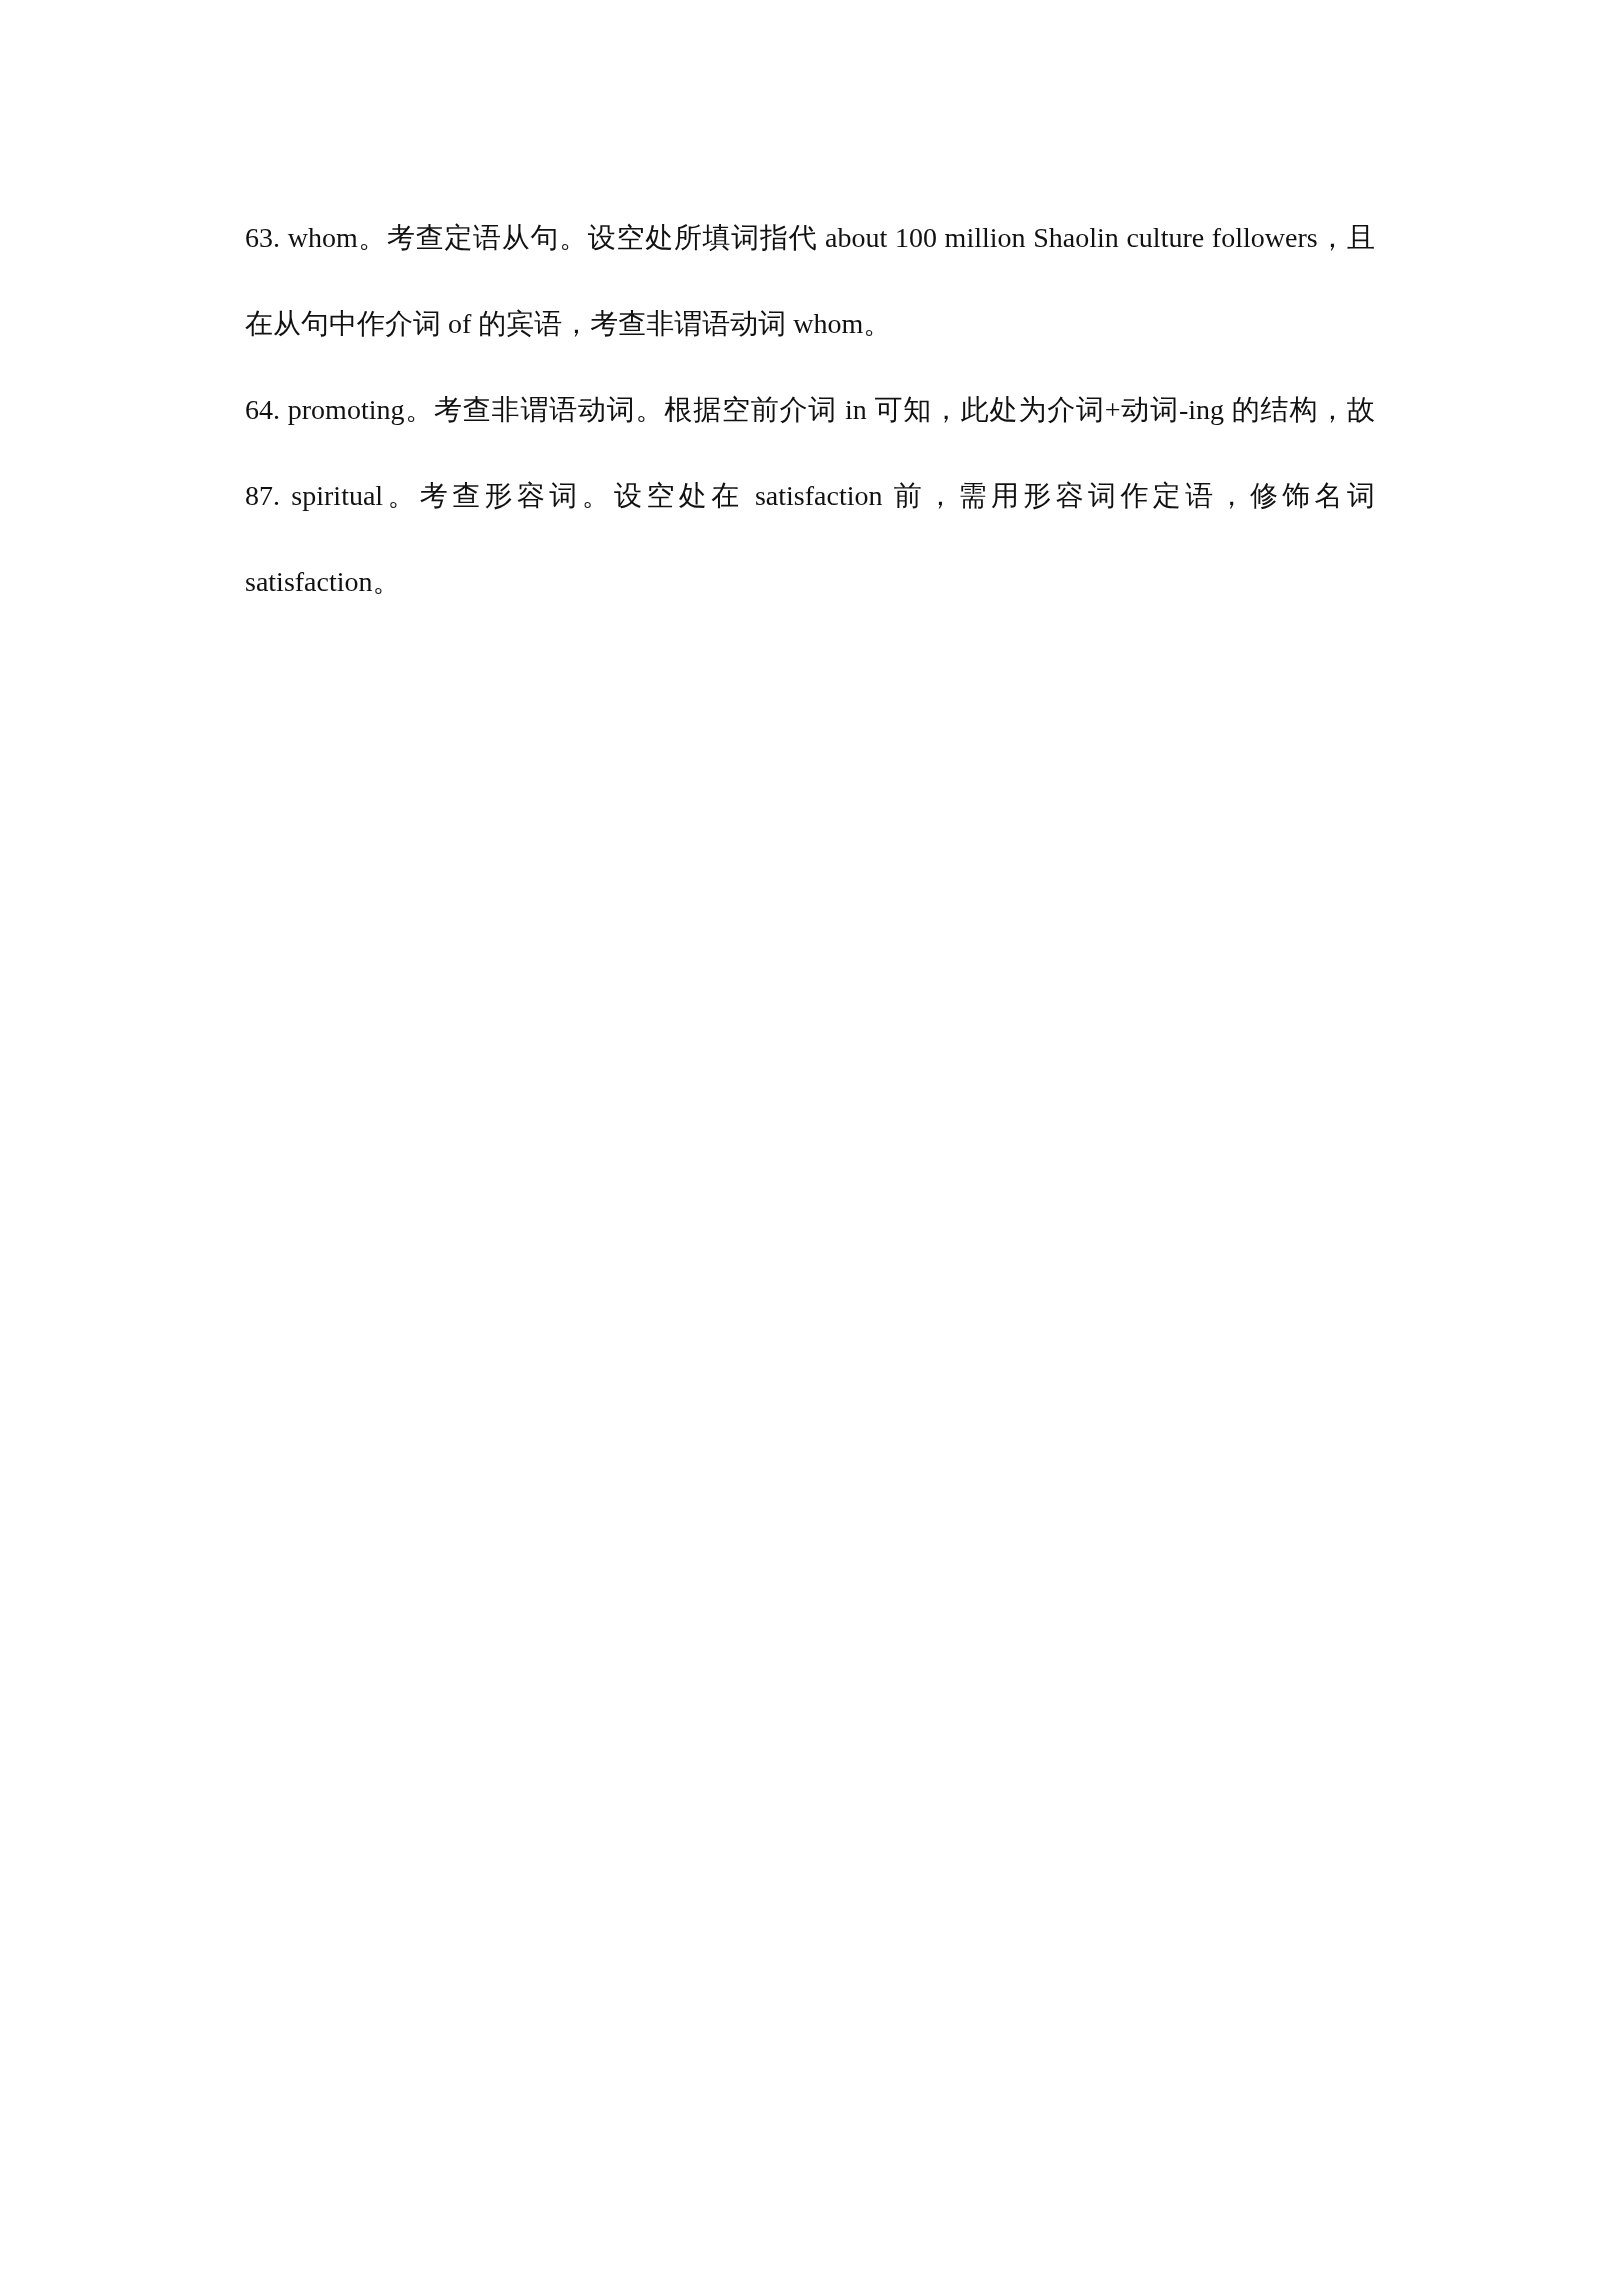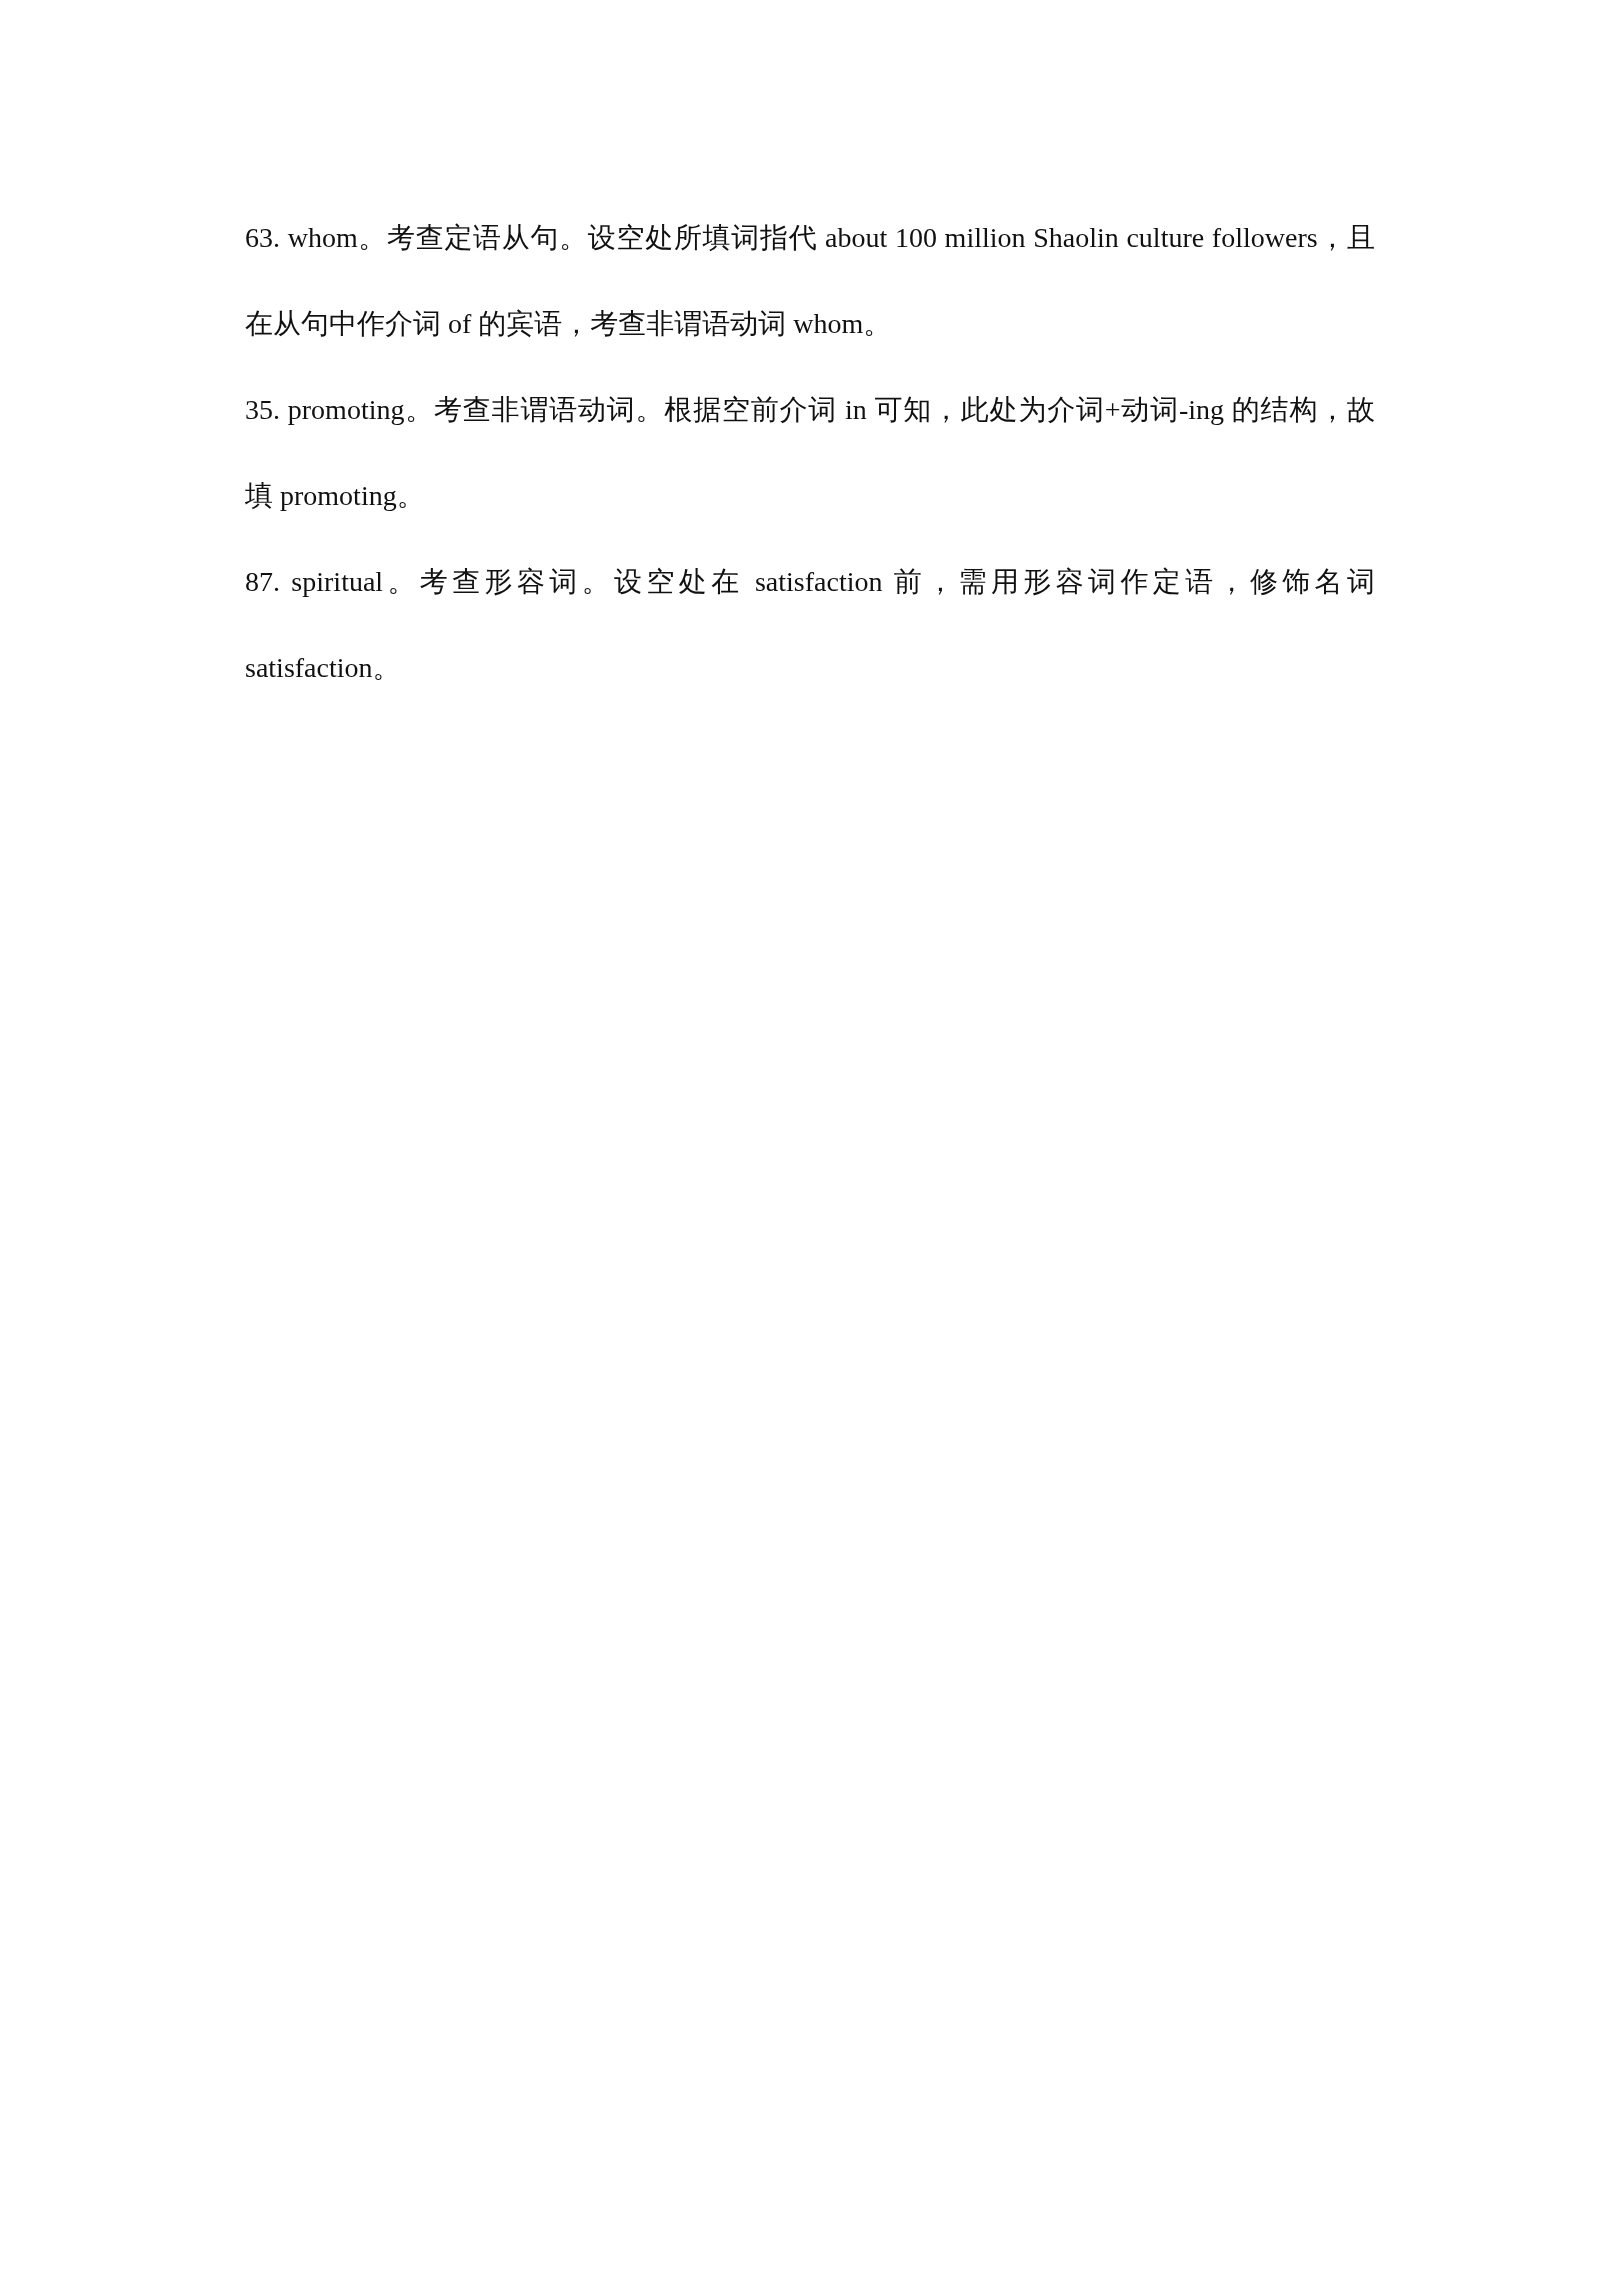"35. promoting。考查非谓语动词。根据空前介词 in" div.line { text: 35 -> 64 }
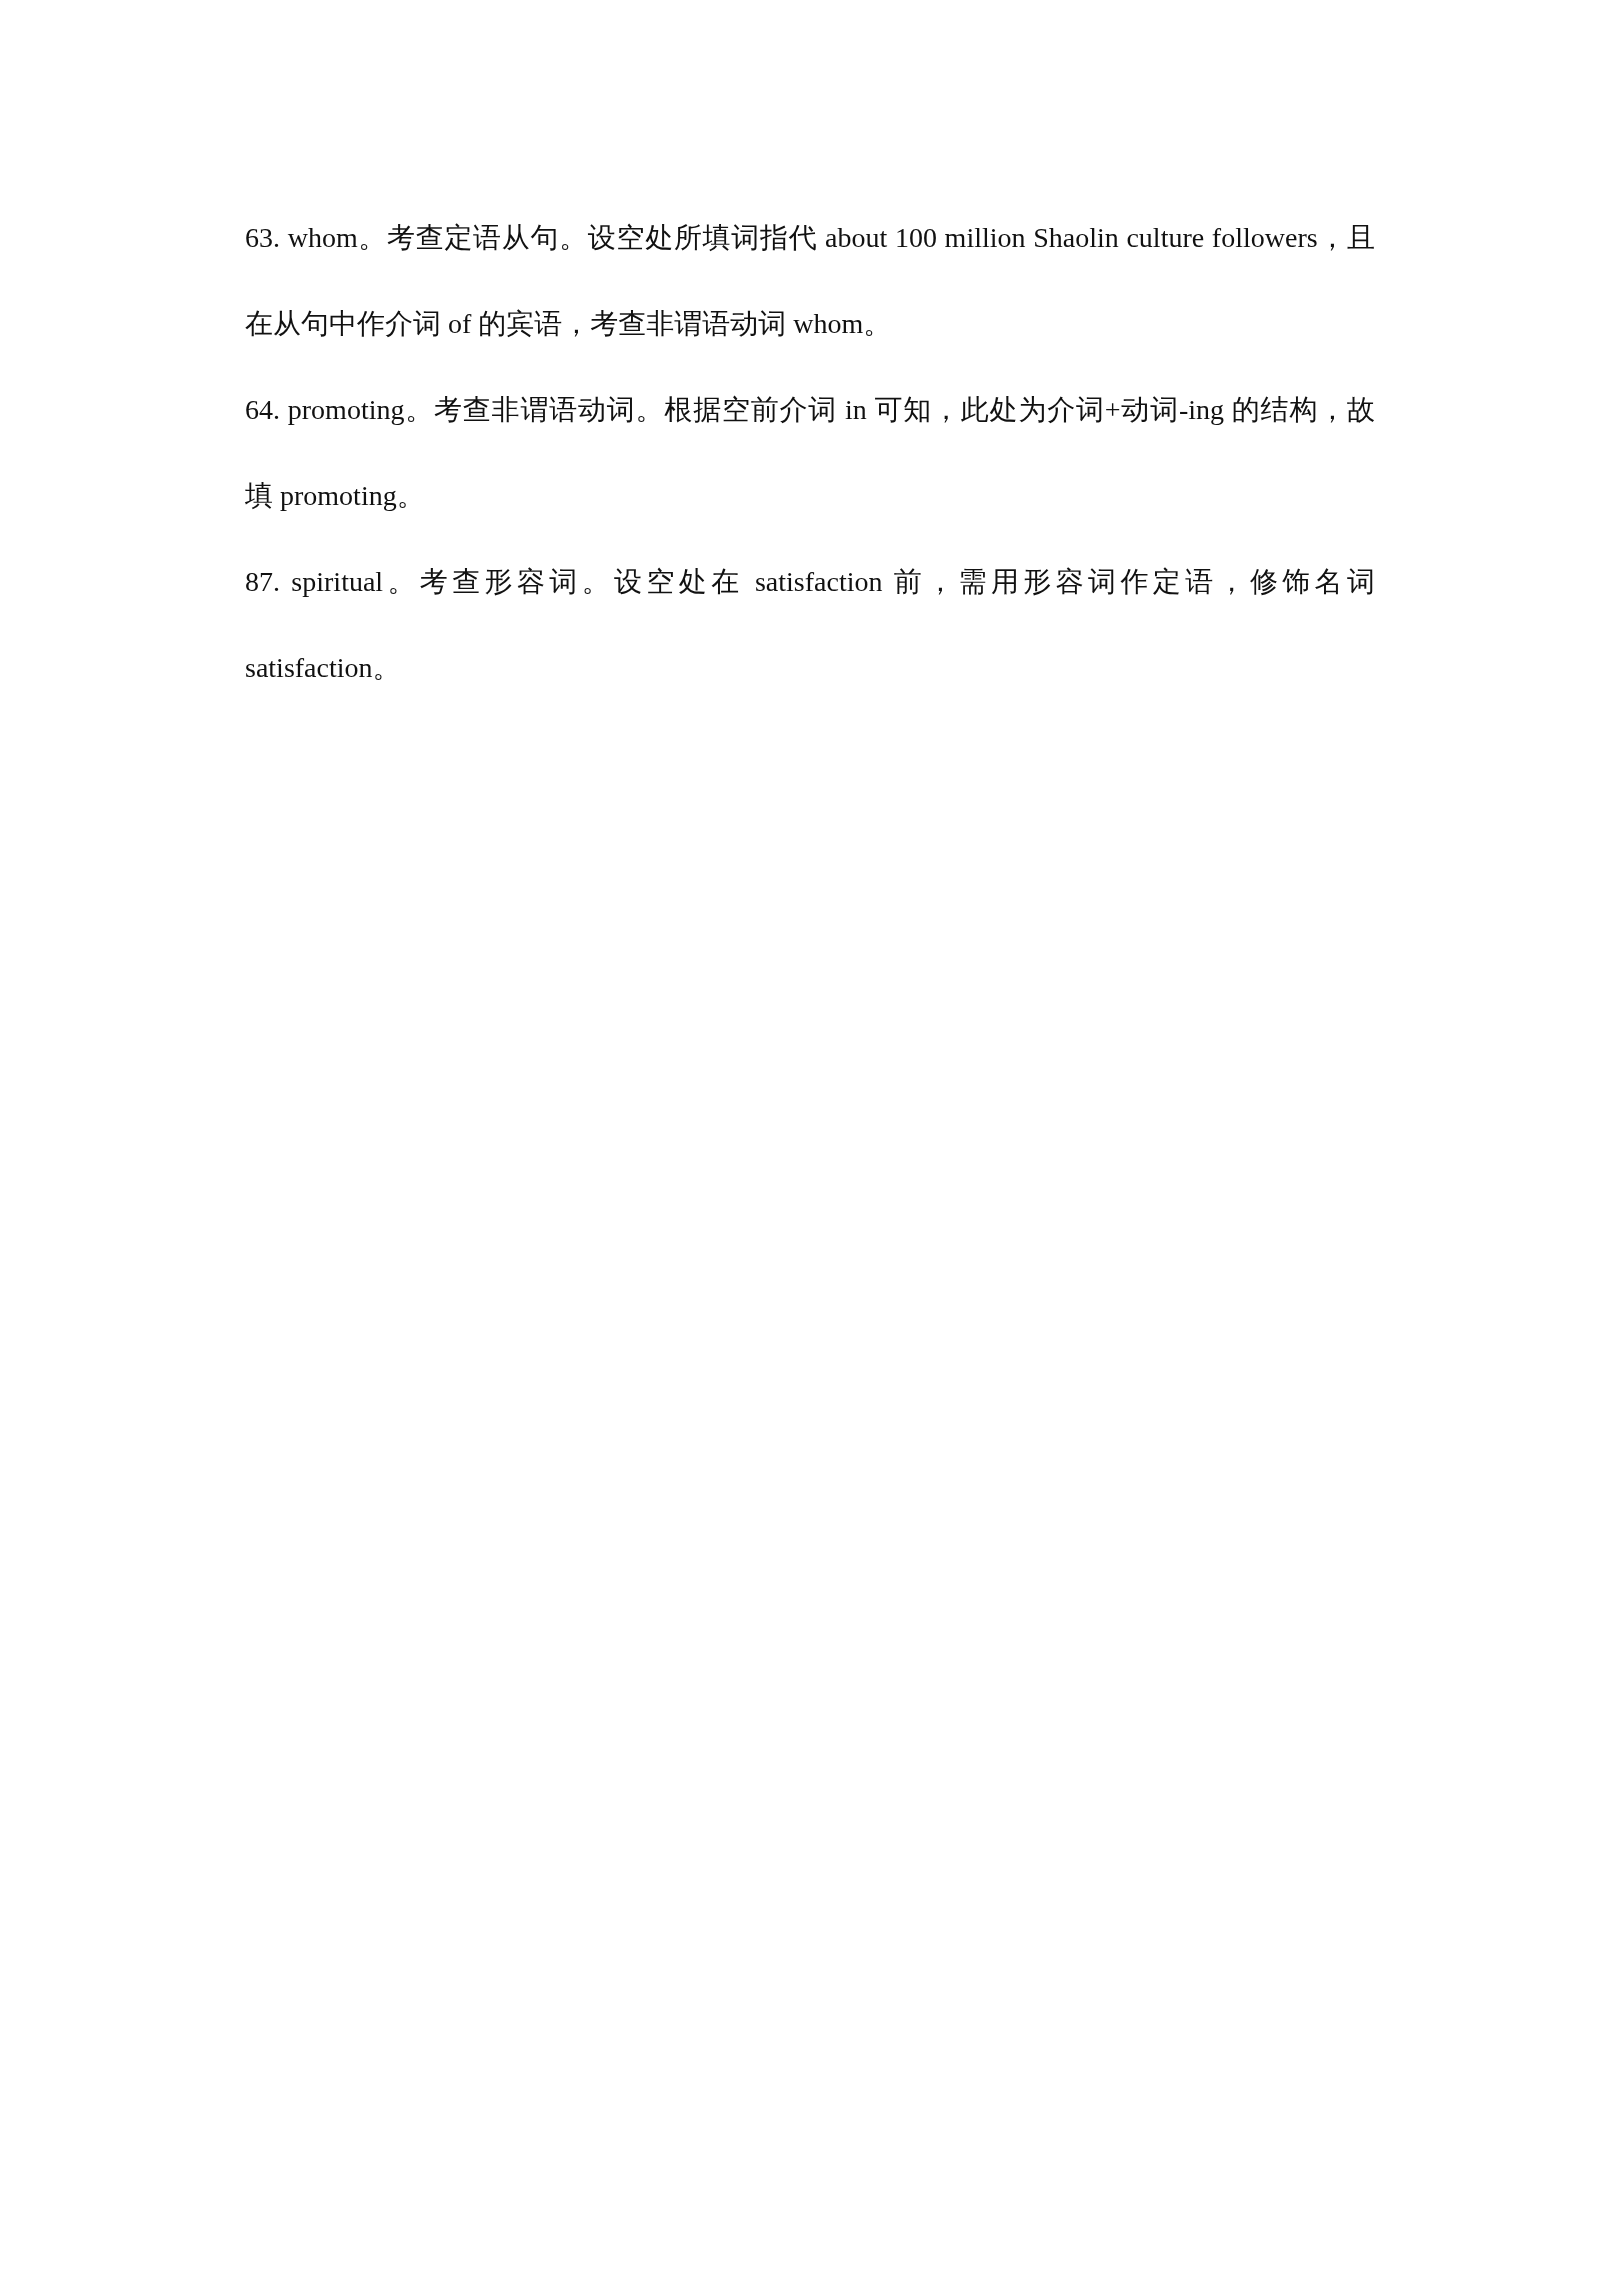"填 promoting。" div.line { html: <div>填 promoting。</div> -> none }
